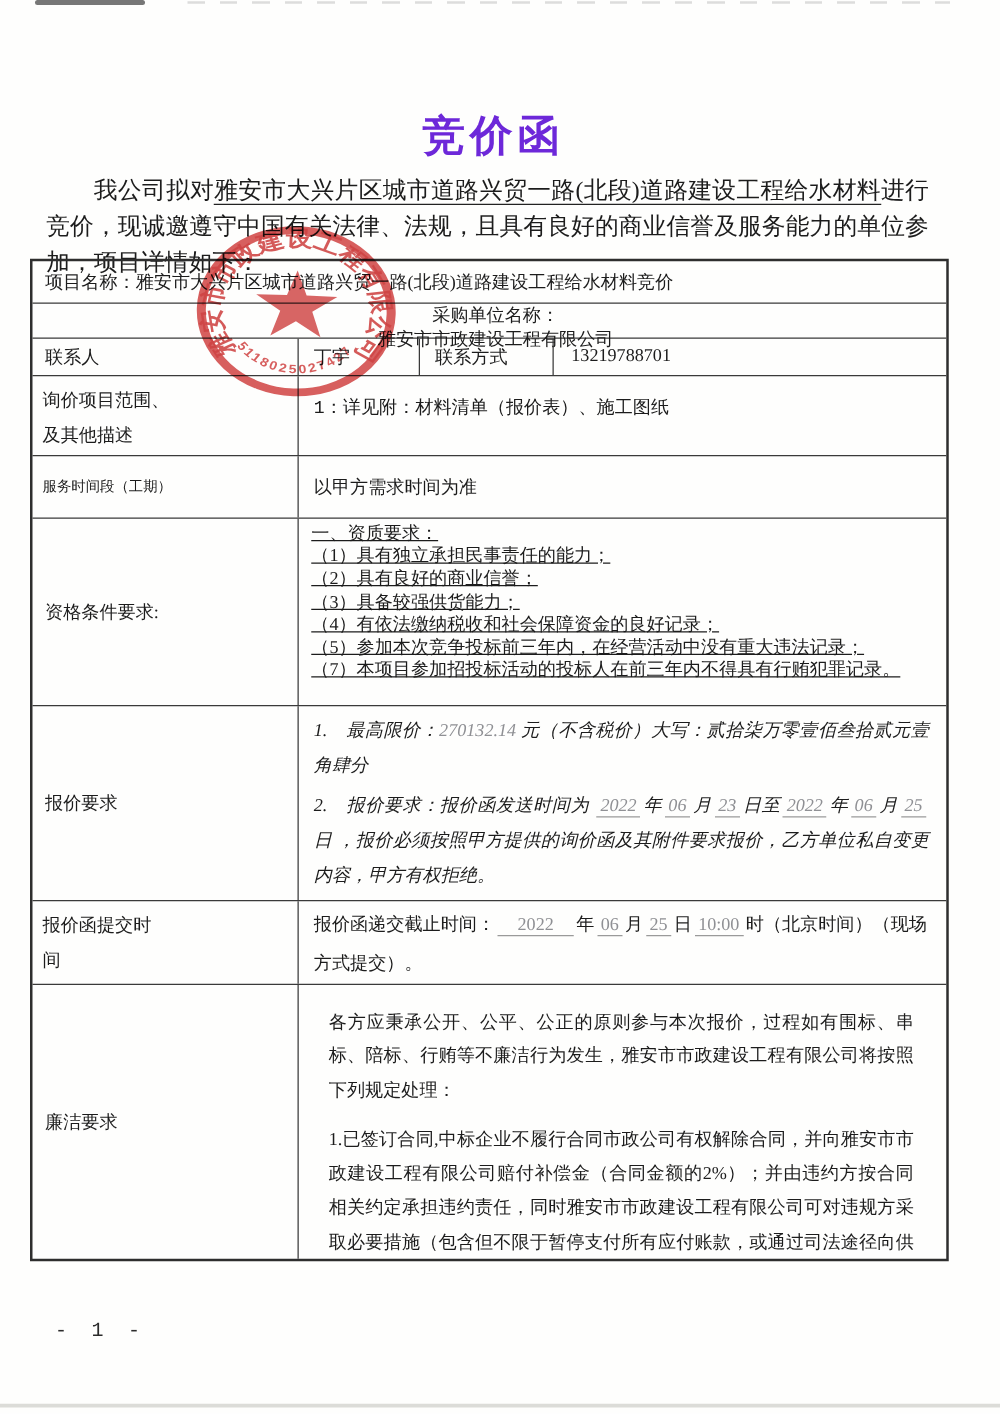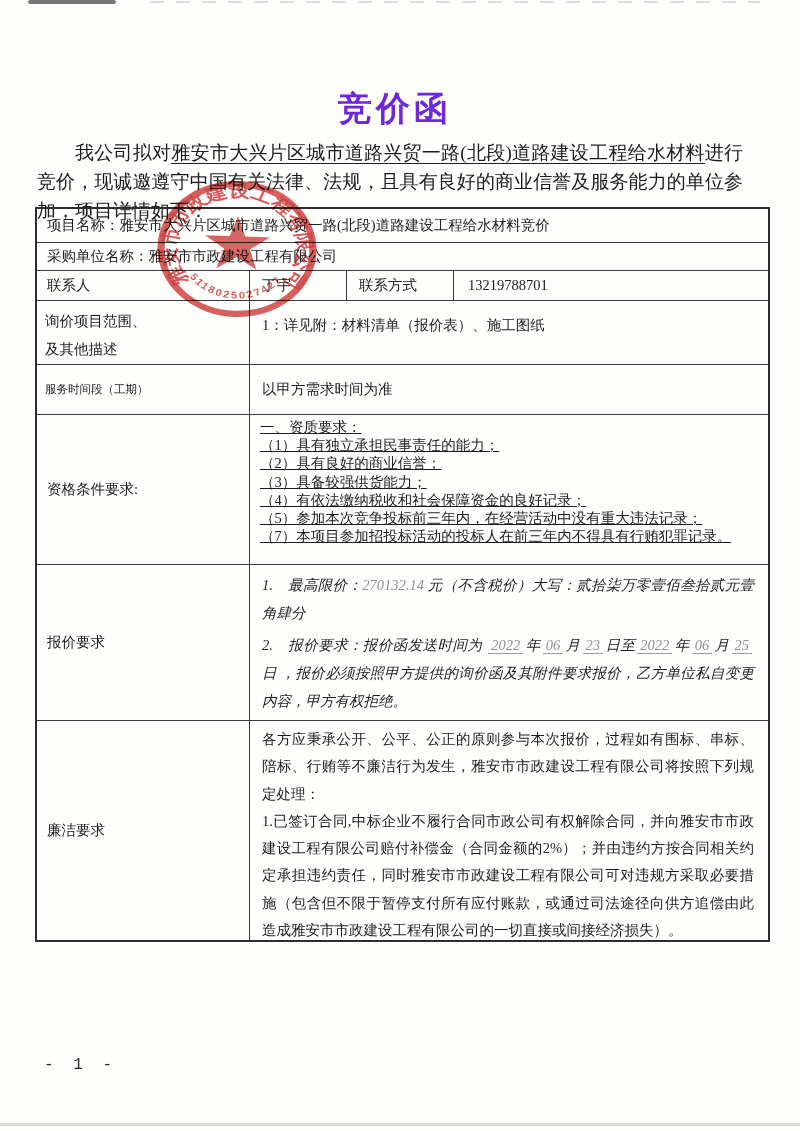"项目名称：" .doc-table { left: 35px -> 24px }
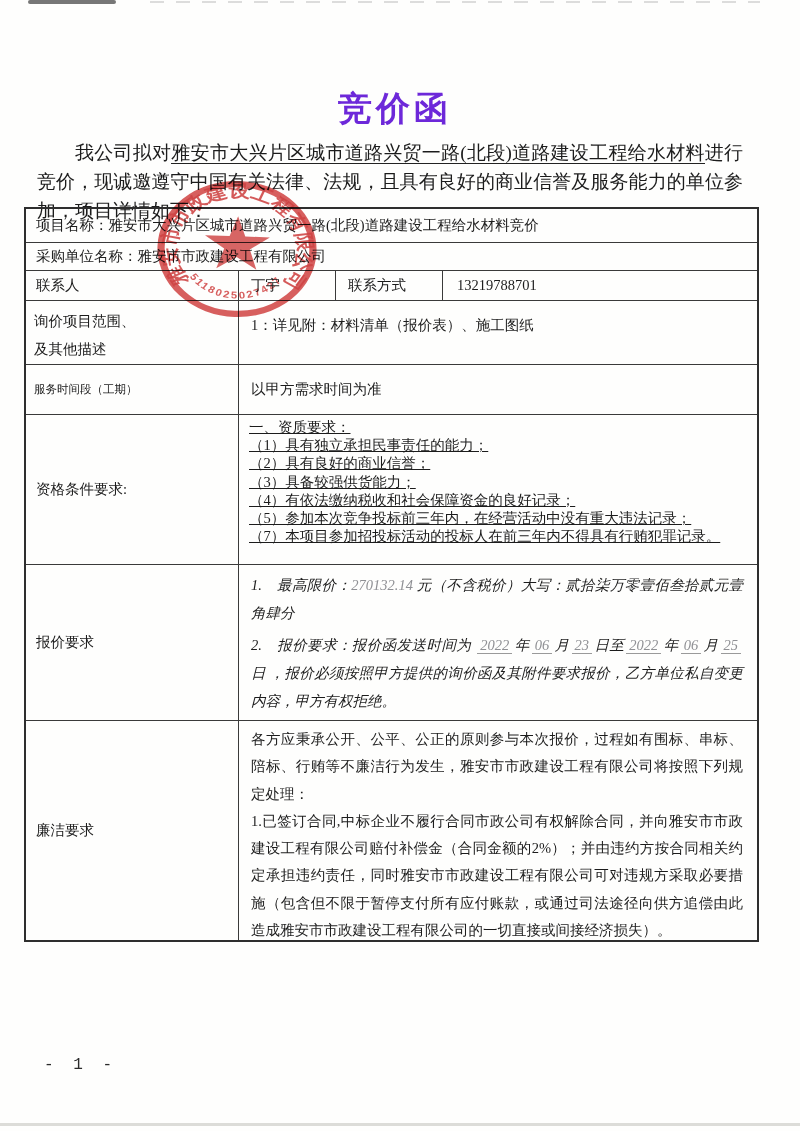"采购单位名称：" .r2 { flex-direction: none -> column }
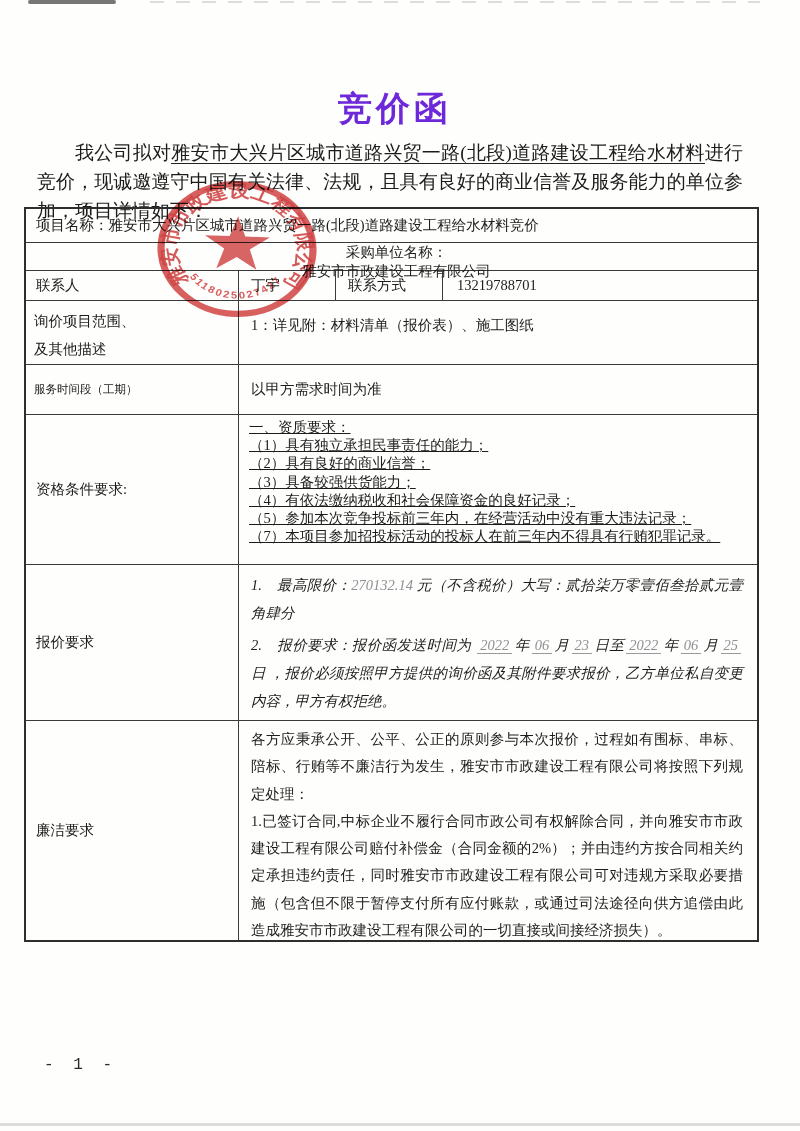"1：详见附：材料清单（报价表）、施工图纸" .v4 { font-family: none -> Liberation Mono, monospace }
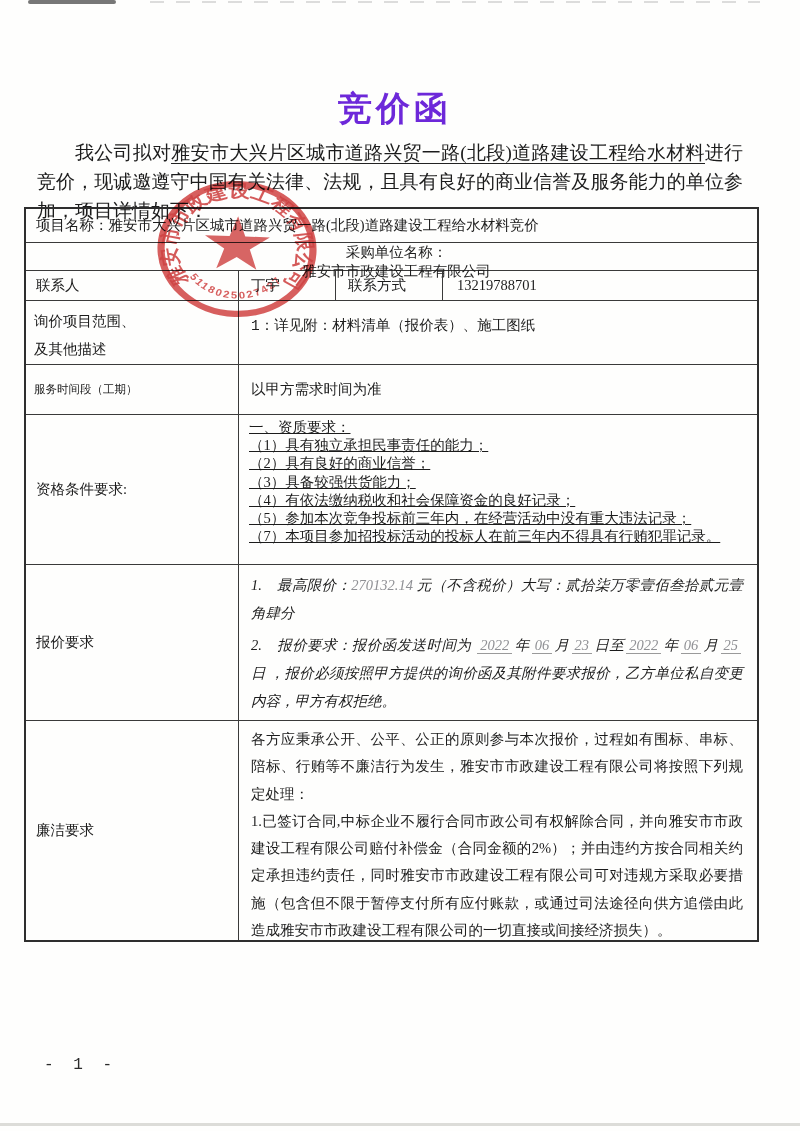"报价函提交时" div.row { html: none -> <div> <div> <div>报价函提交时</div> <div>间</div> </div> <div> <p><span>报价函递交截止时间：</span><span>2022</span><span>年</span><span>06</span><span>月</span><span>25</span><span>日</span><span>10:00</span><span>时</span><span>（北京时间）（现场方式提交）。</span></p> </div> </div> }
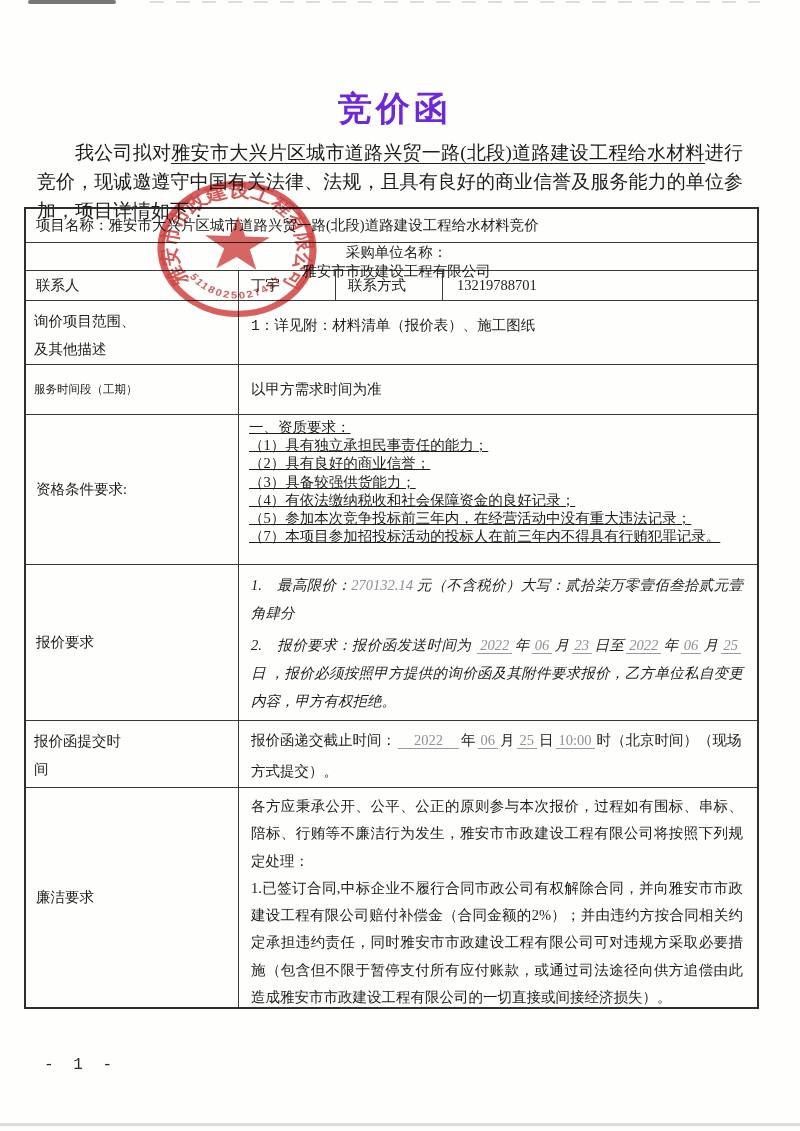"各方应秉承公开、公平、公正的原则参与本次报价，过程如有围标、串标、陪标、行贿等不" .v9 p { margin: 0 -> 12px }
